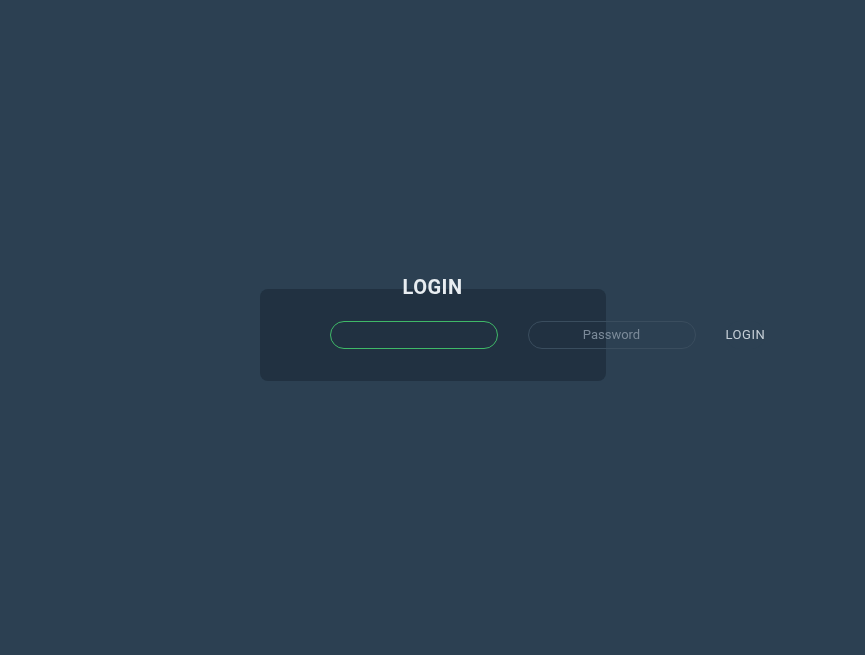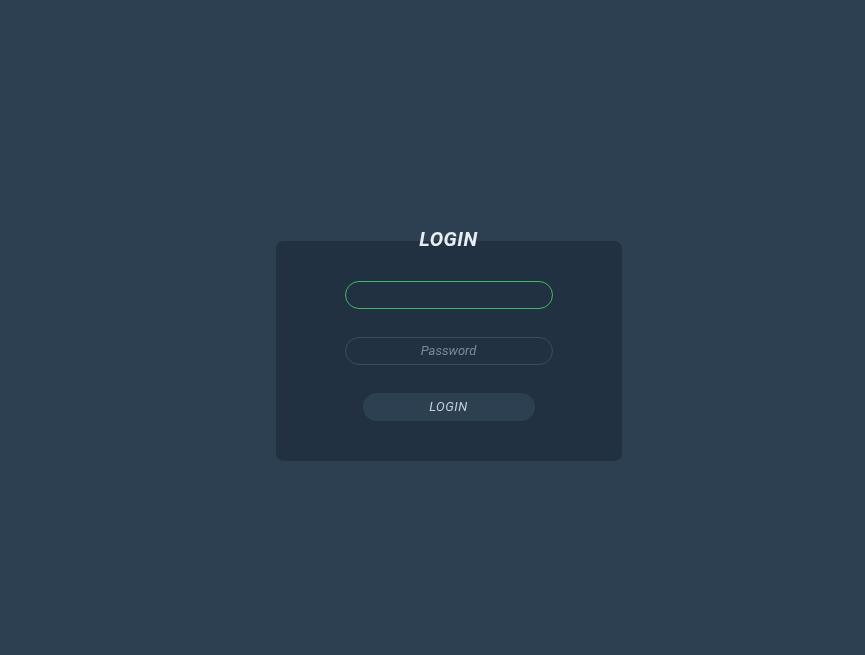"LOGIN" * { font-style: italic -> none; margin: 8px -> 0 }
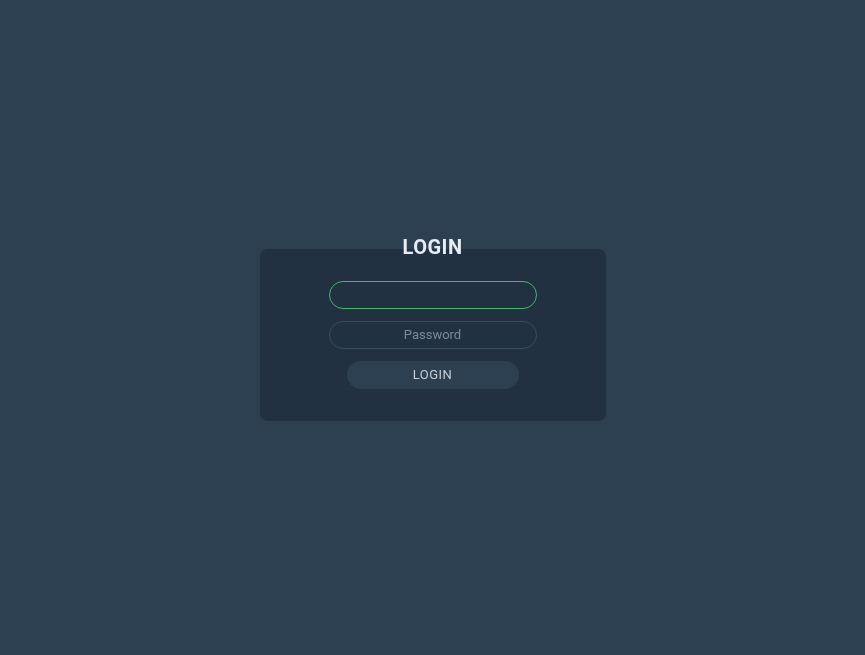"Password" .login-card { flex-direction: column -> none; gap: 12px -> 30px }
